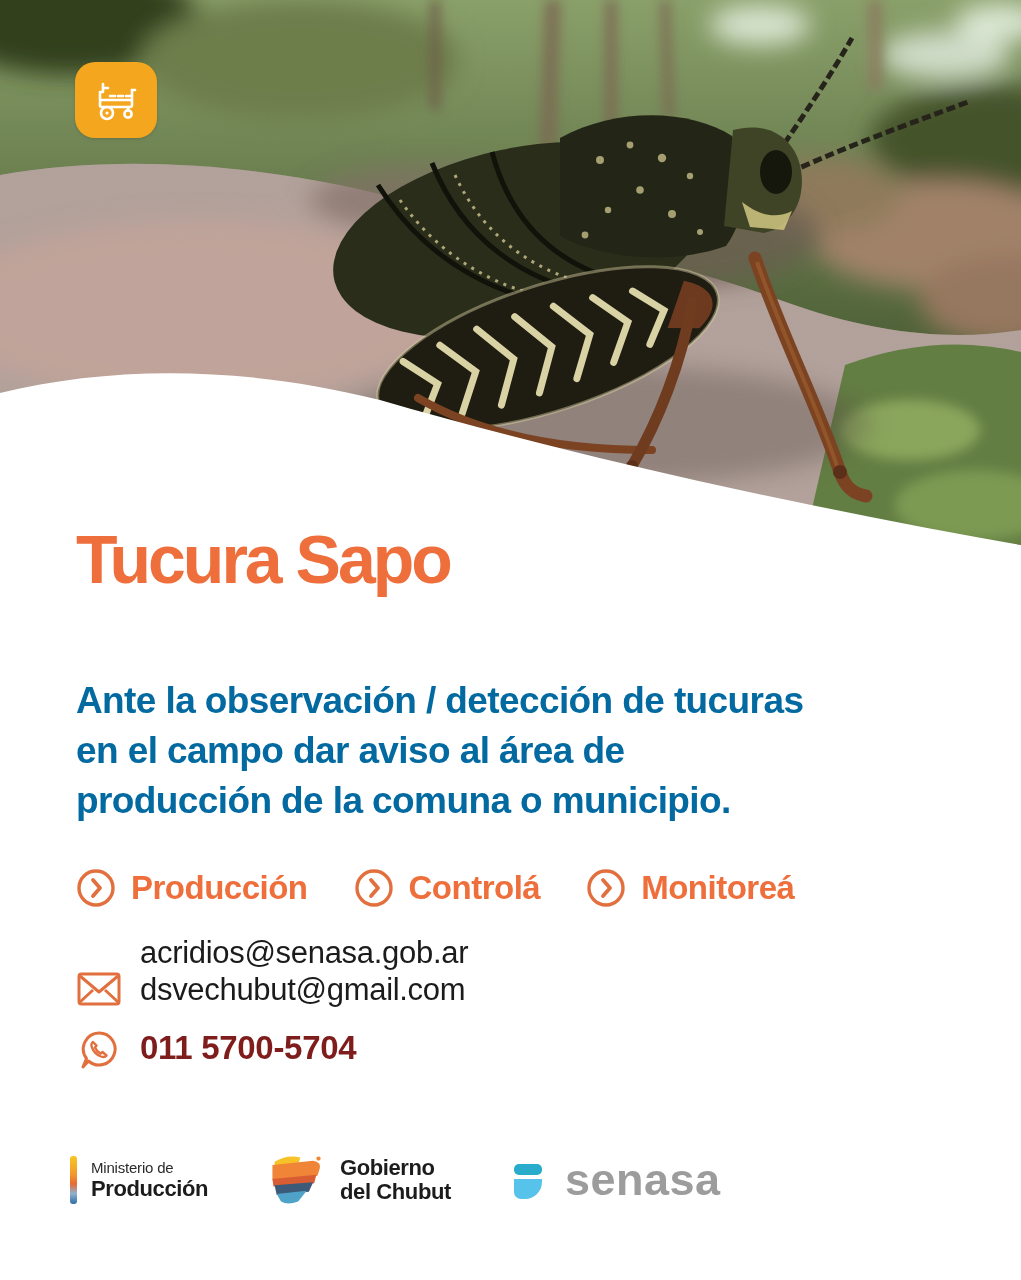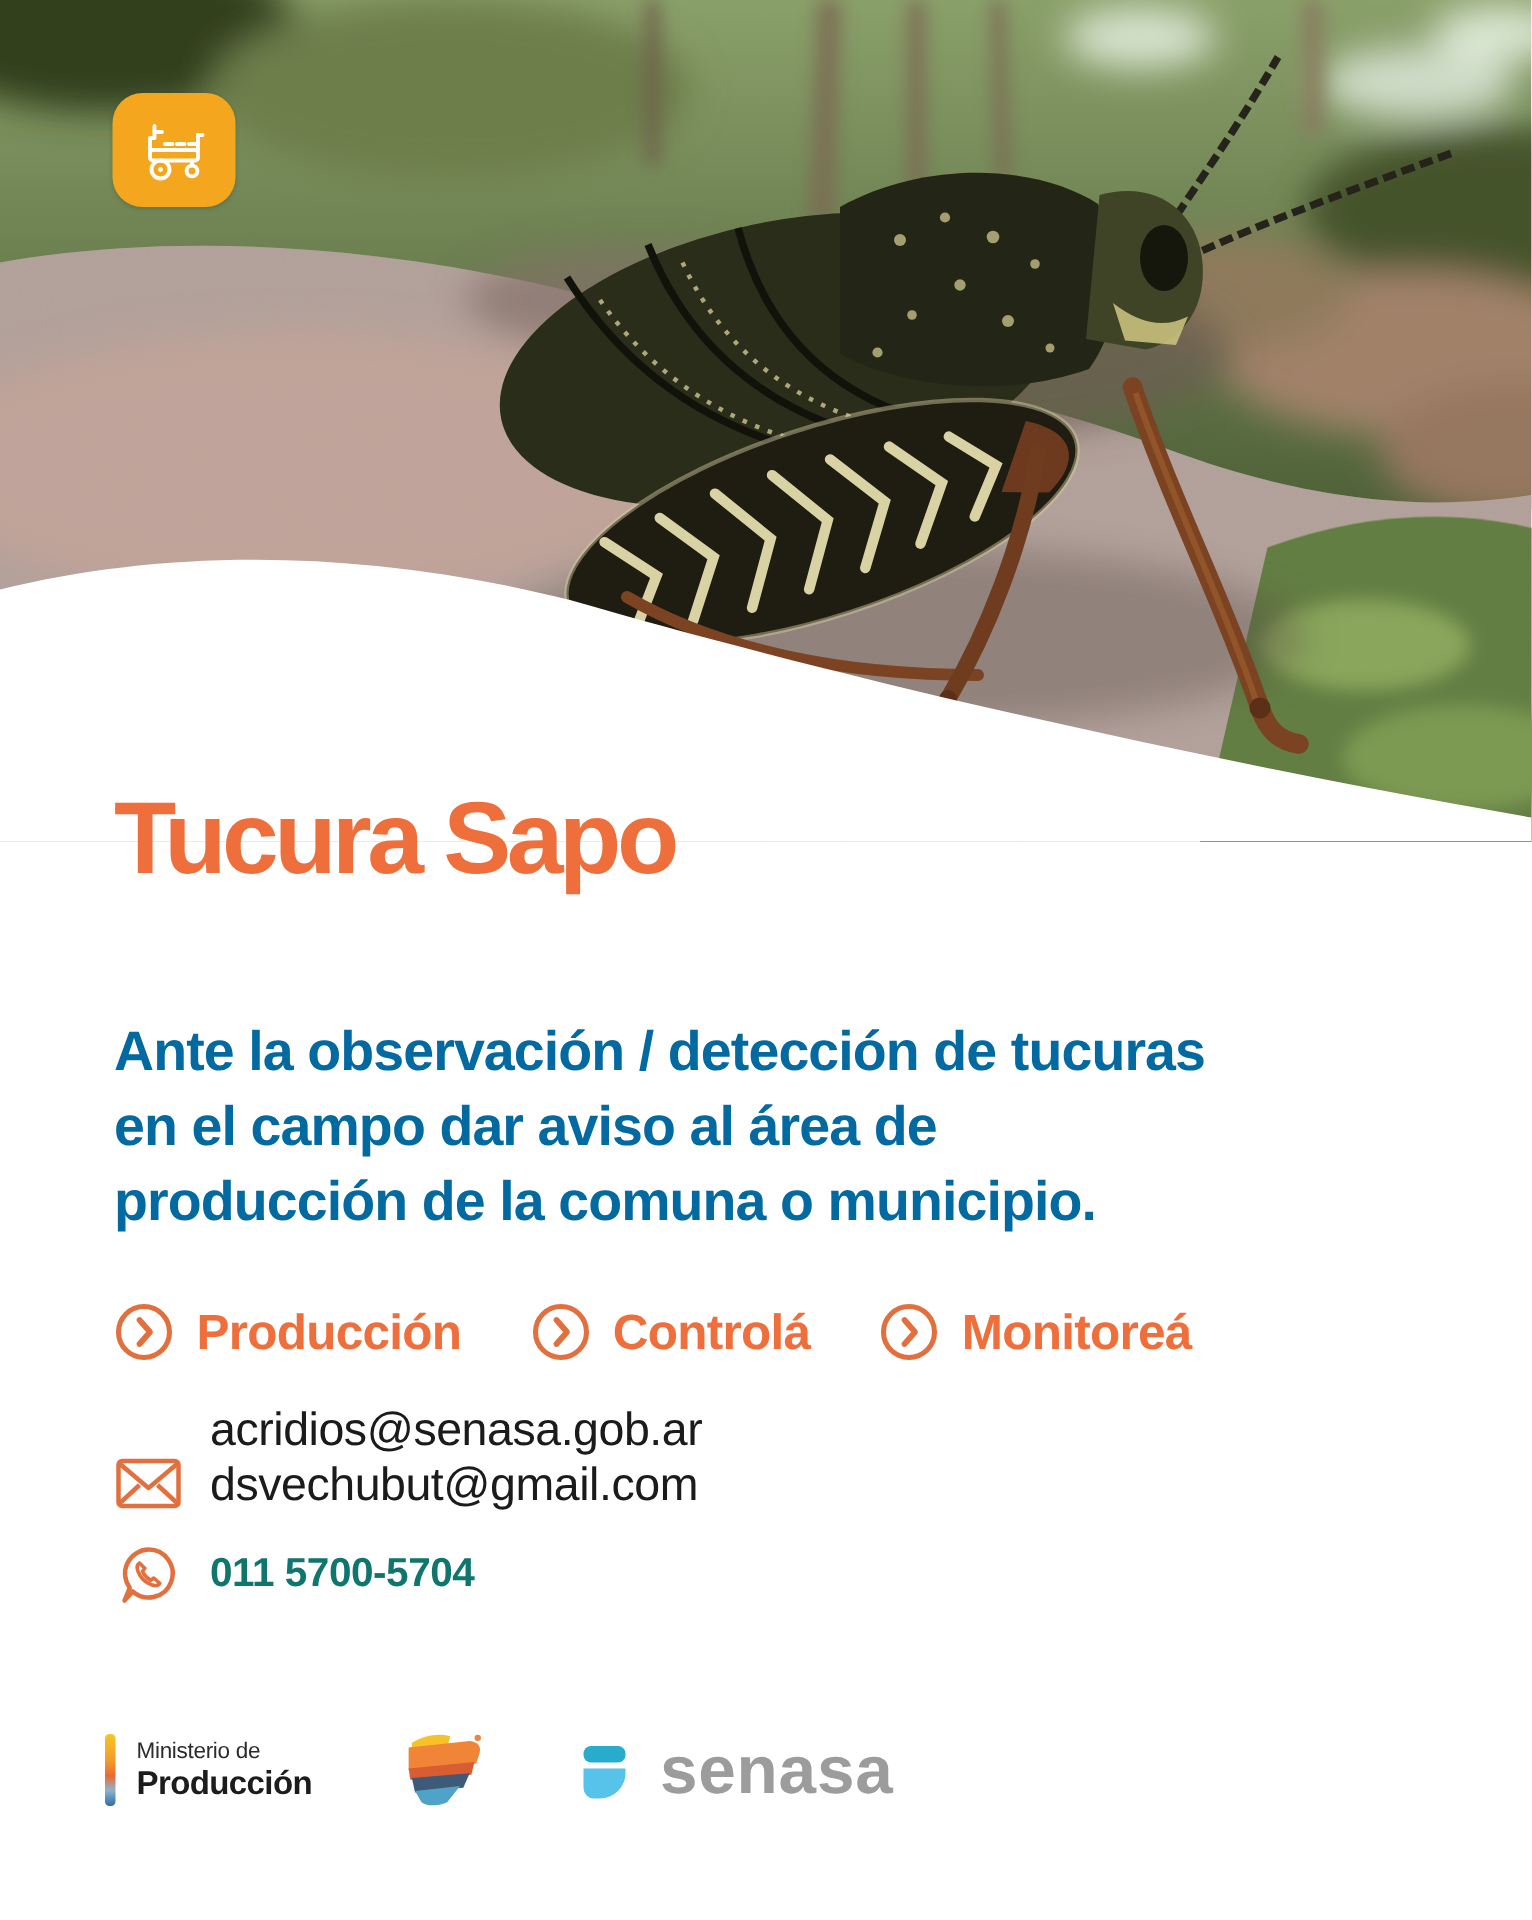"011 5700-5704" .phone-number { color: #0f766e -> #7f1d1d; font-size: 27px -> 33px }
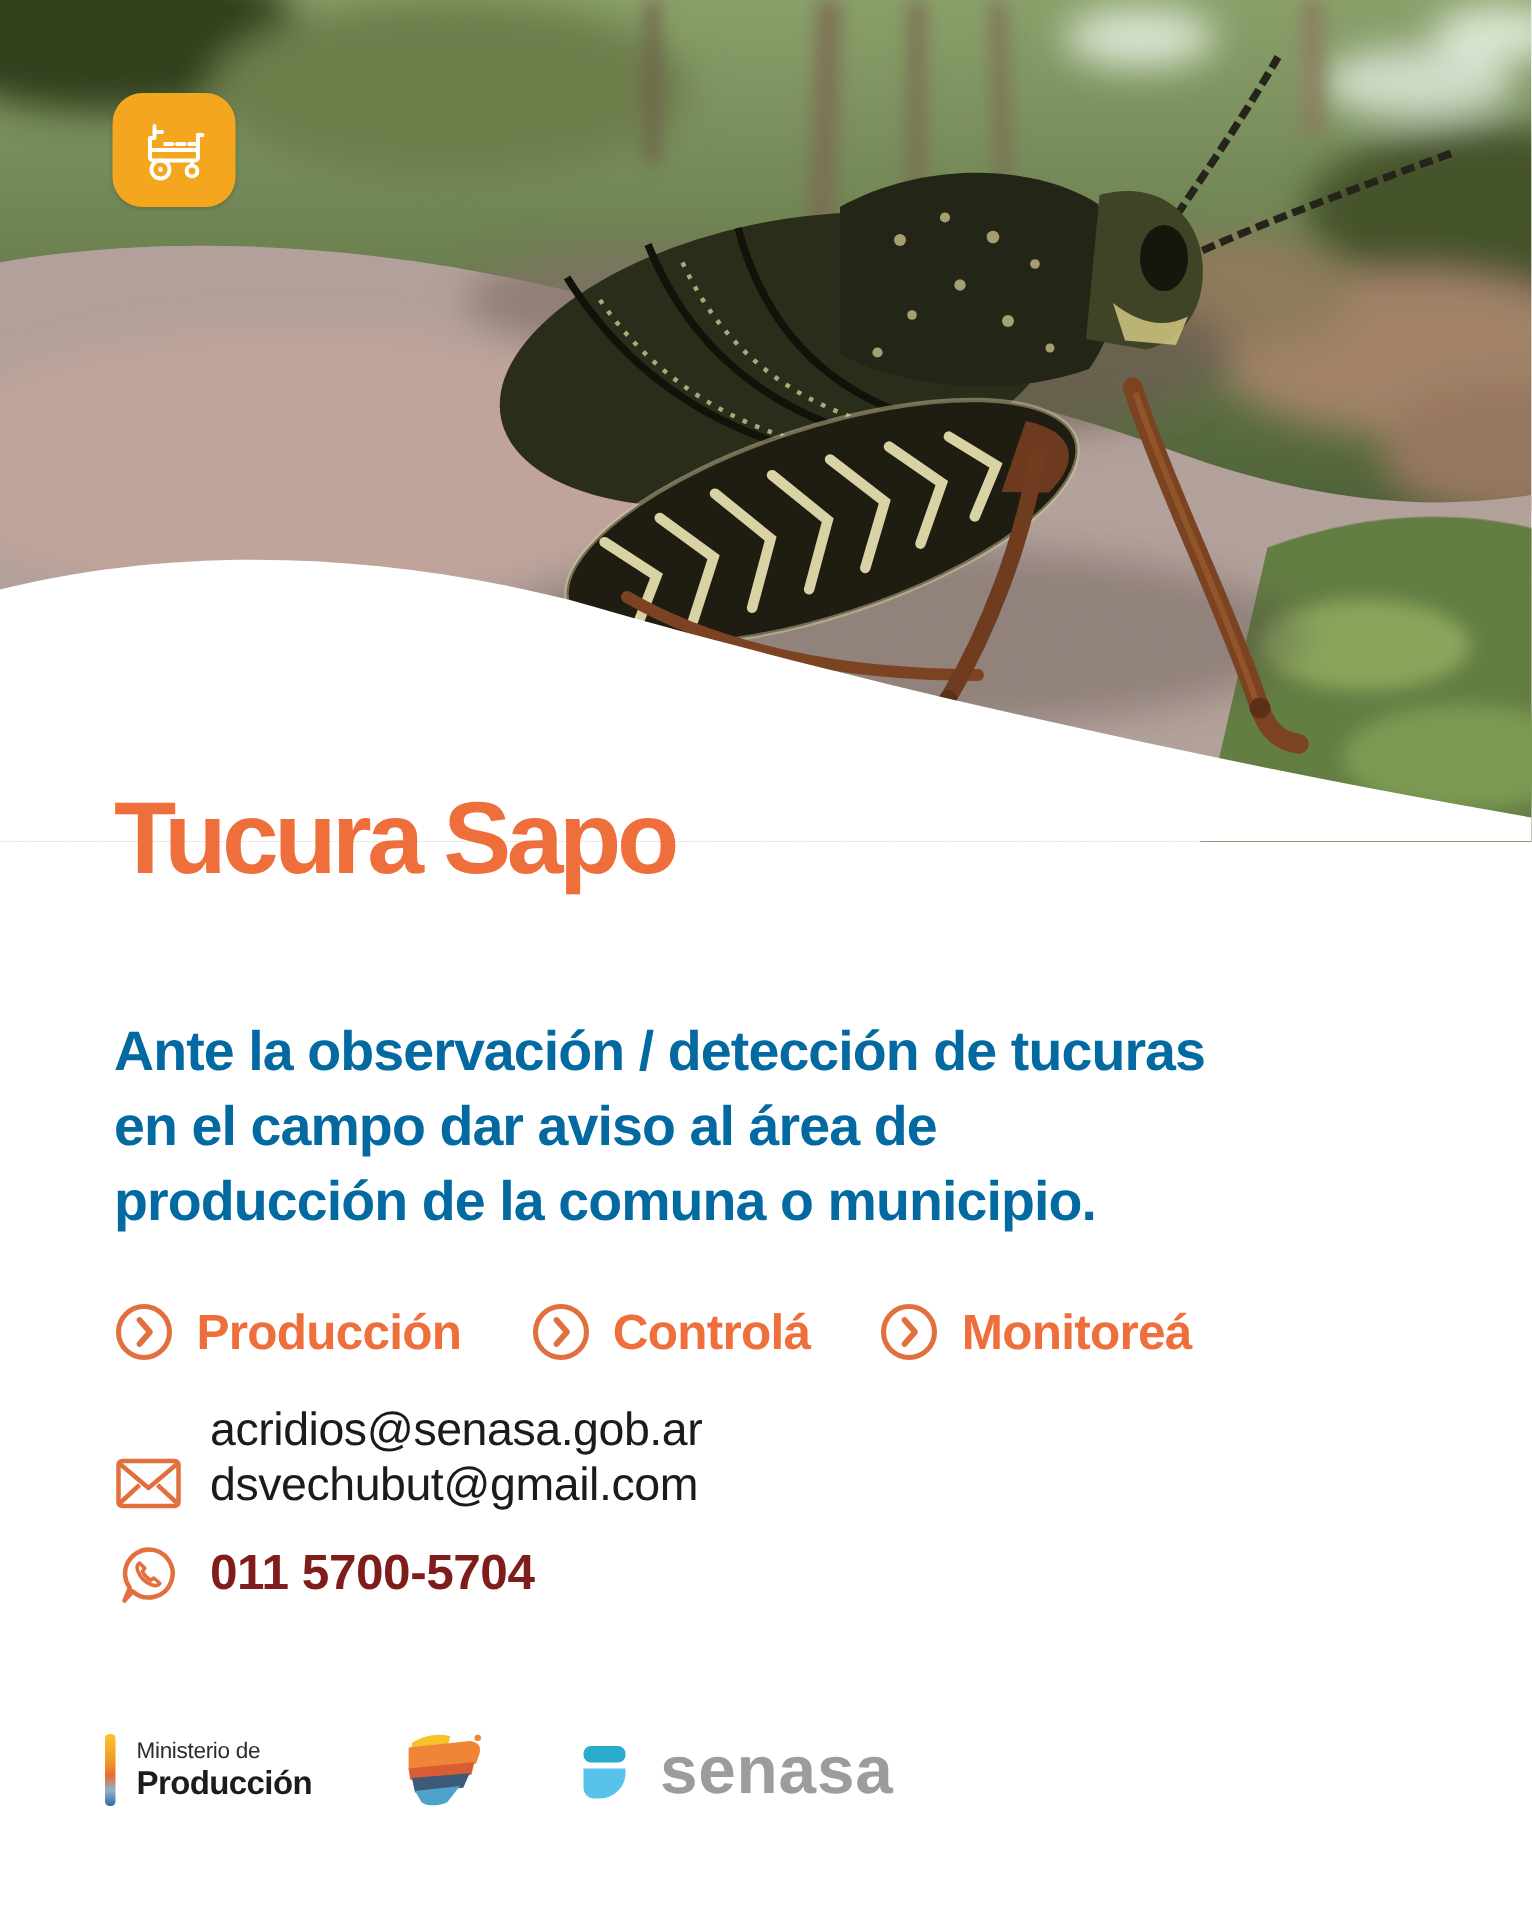"Gobierno" div.gov-text { html: none -> <div> <div>Gobierno</div> <div>del Chubut</div> </div> }
